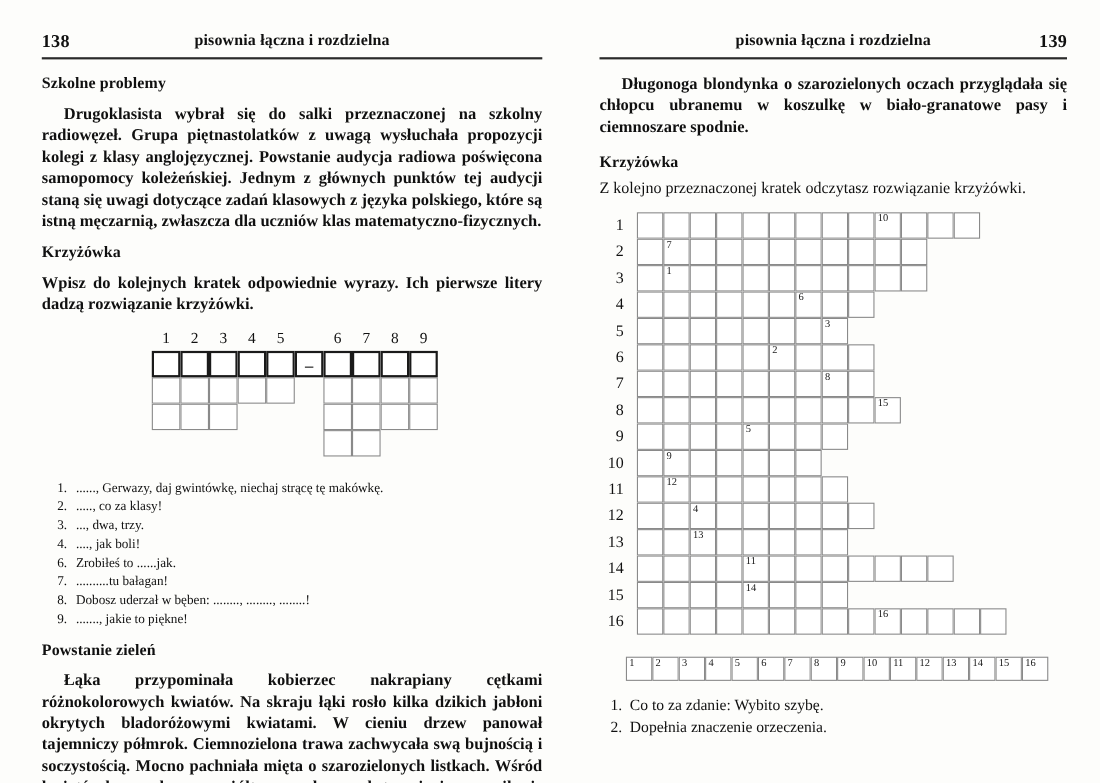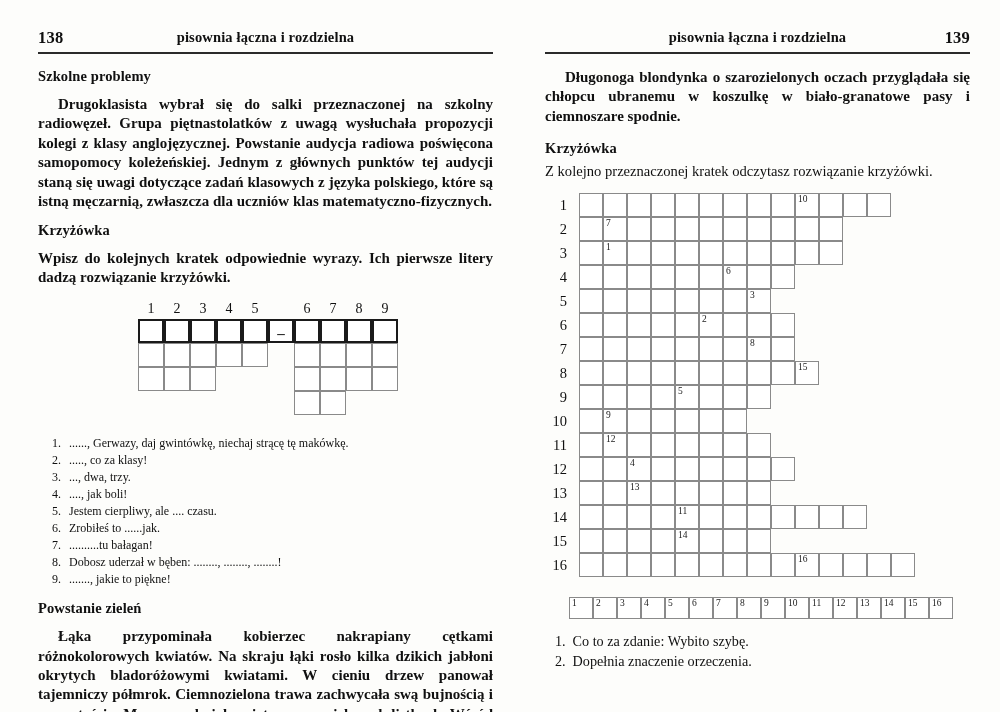"5. Jestem cierpliwy, ale ...." li { html: <li><span>5.</span><span> Jestem cierpliwy, ale .... czasu.</span></li> -> none }
